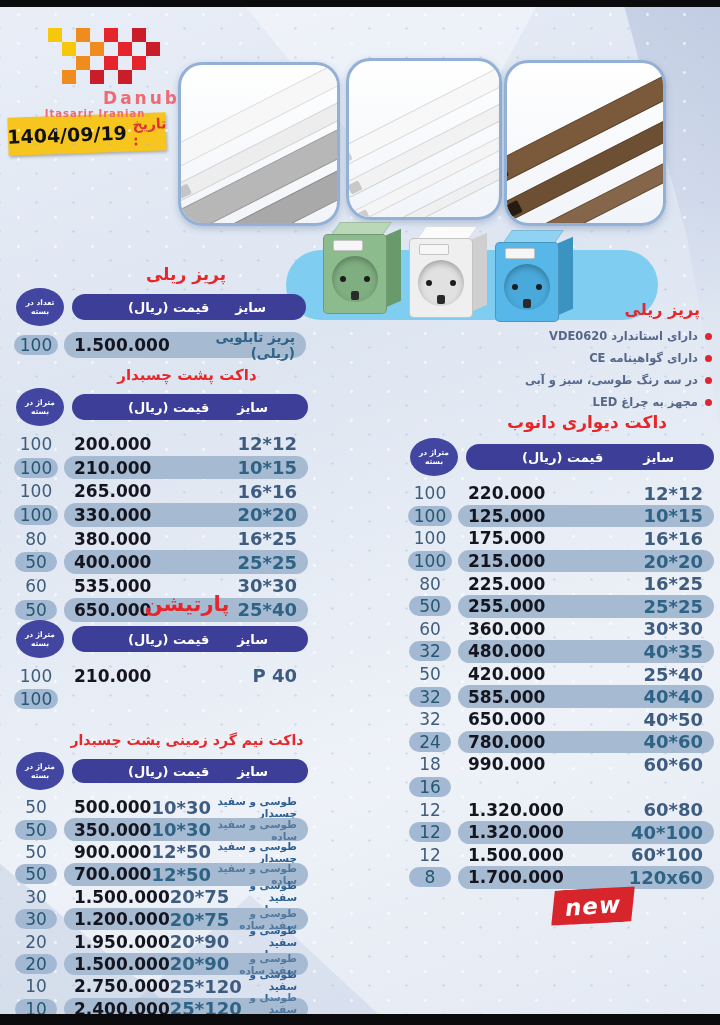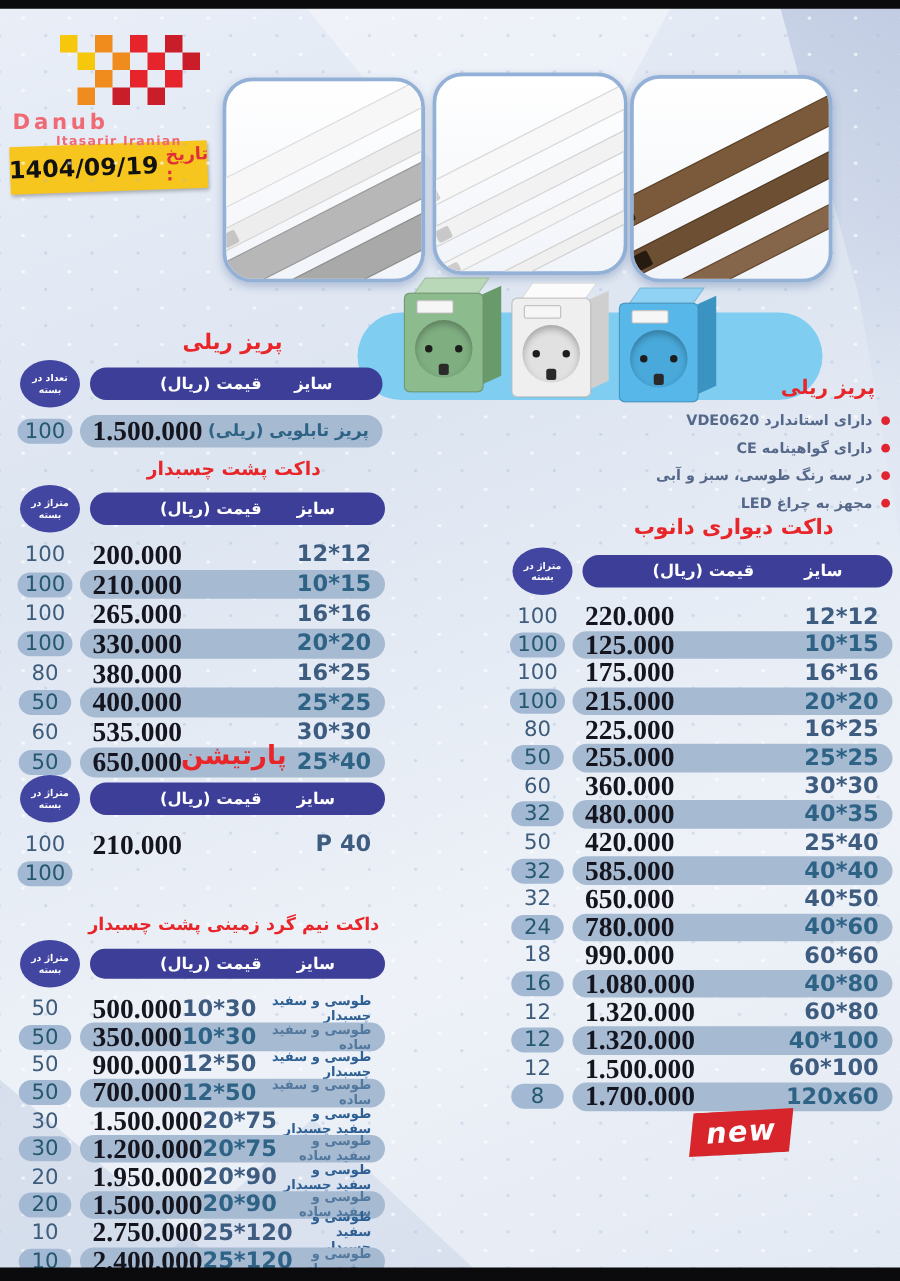"Danub" .logo-name { text-align: left -> right }
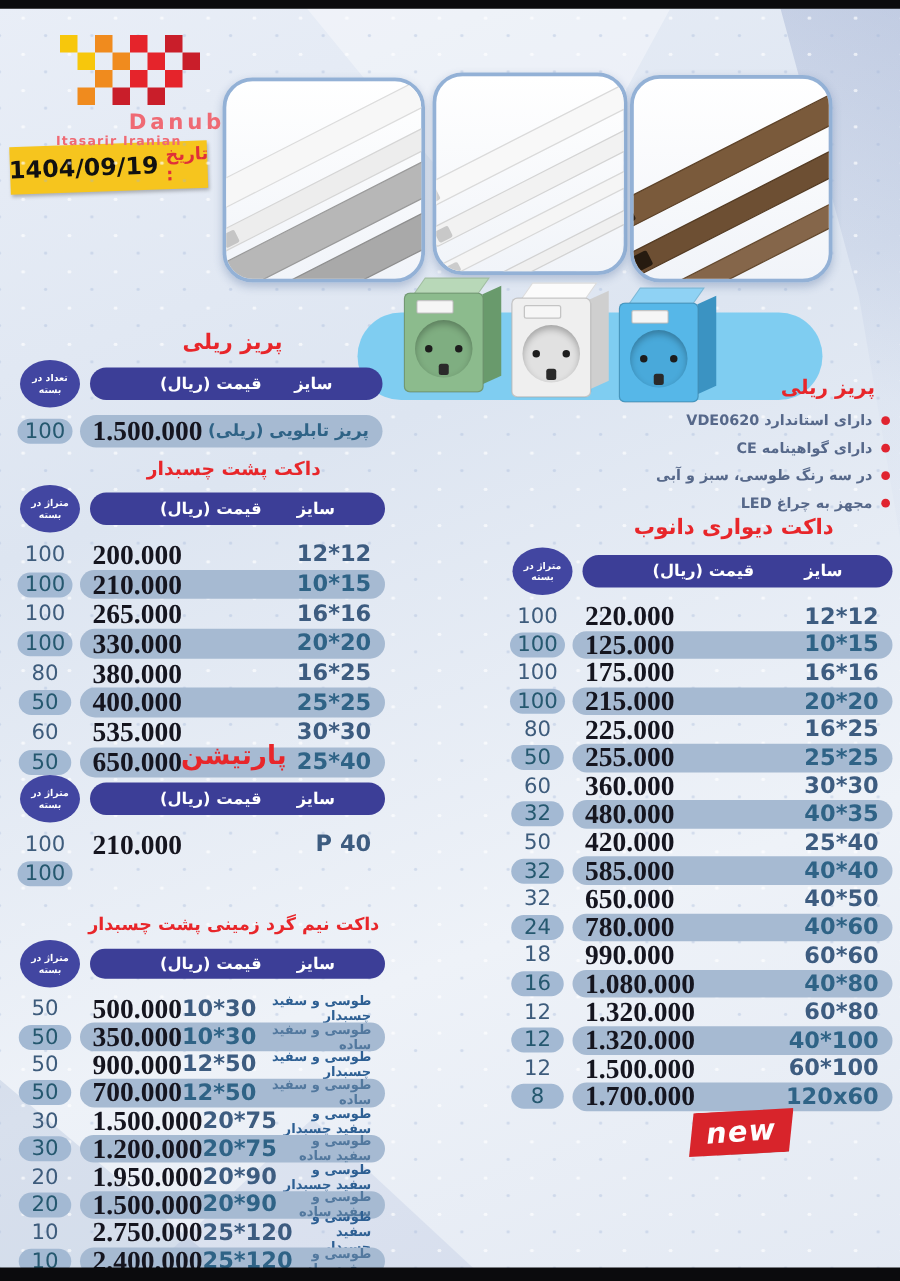"1.500.000" .t-row .price { font-family: Liberation Serif, serif -> none; font-size: 22px -> 17px }
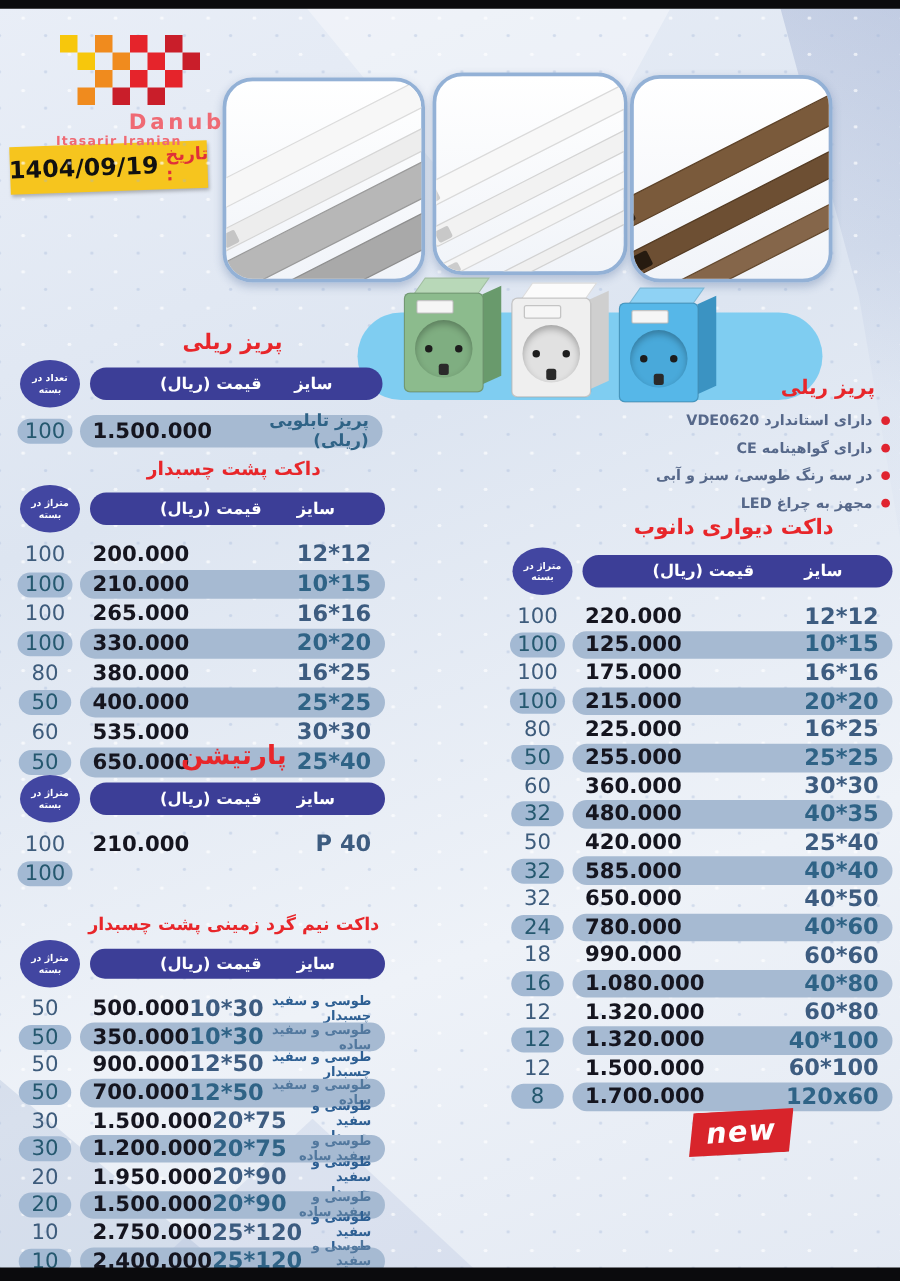"1.080.000" span.pill { html: <span> <span>1.080.000</span> <span> <u>80*40</u> </span> </span> -> none }
